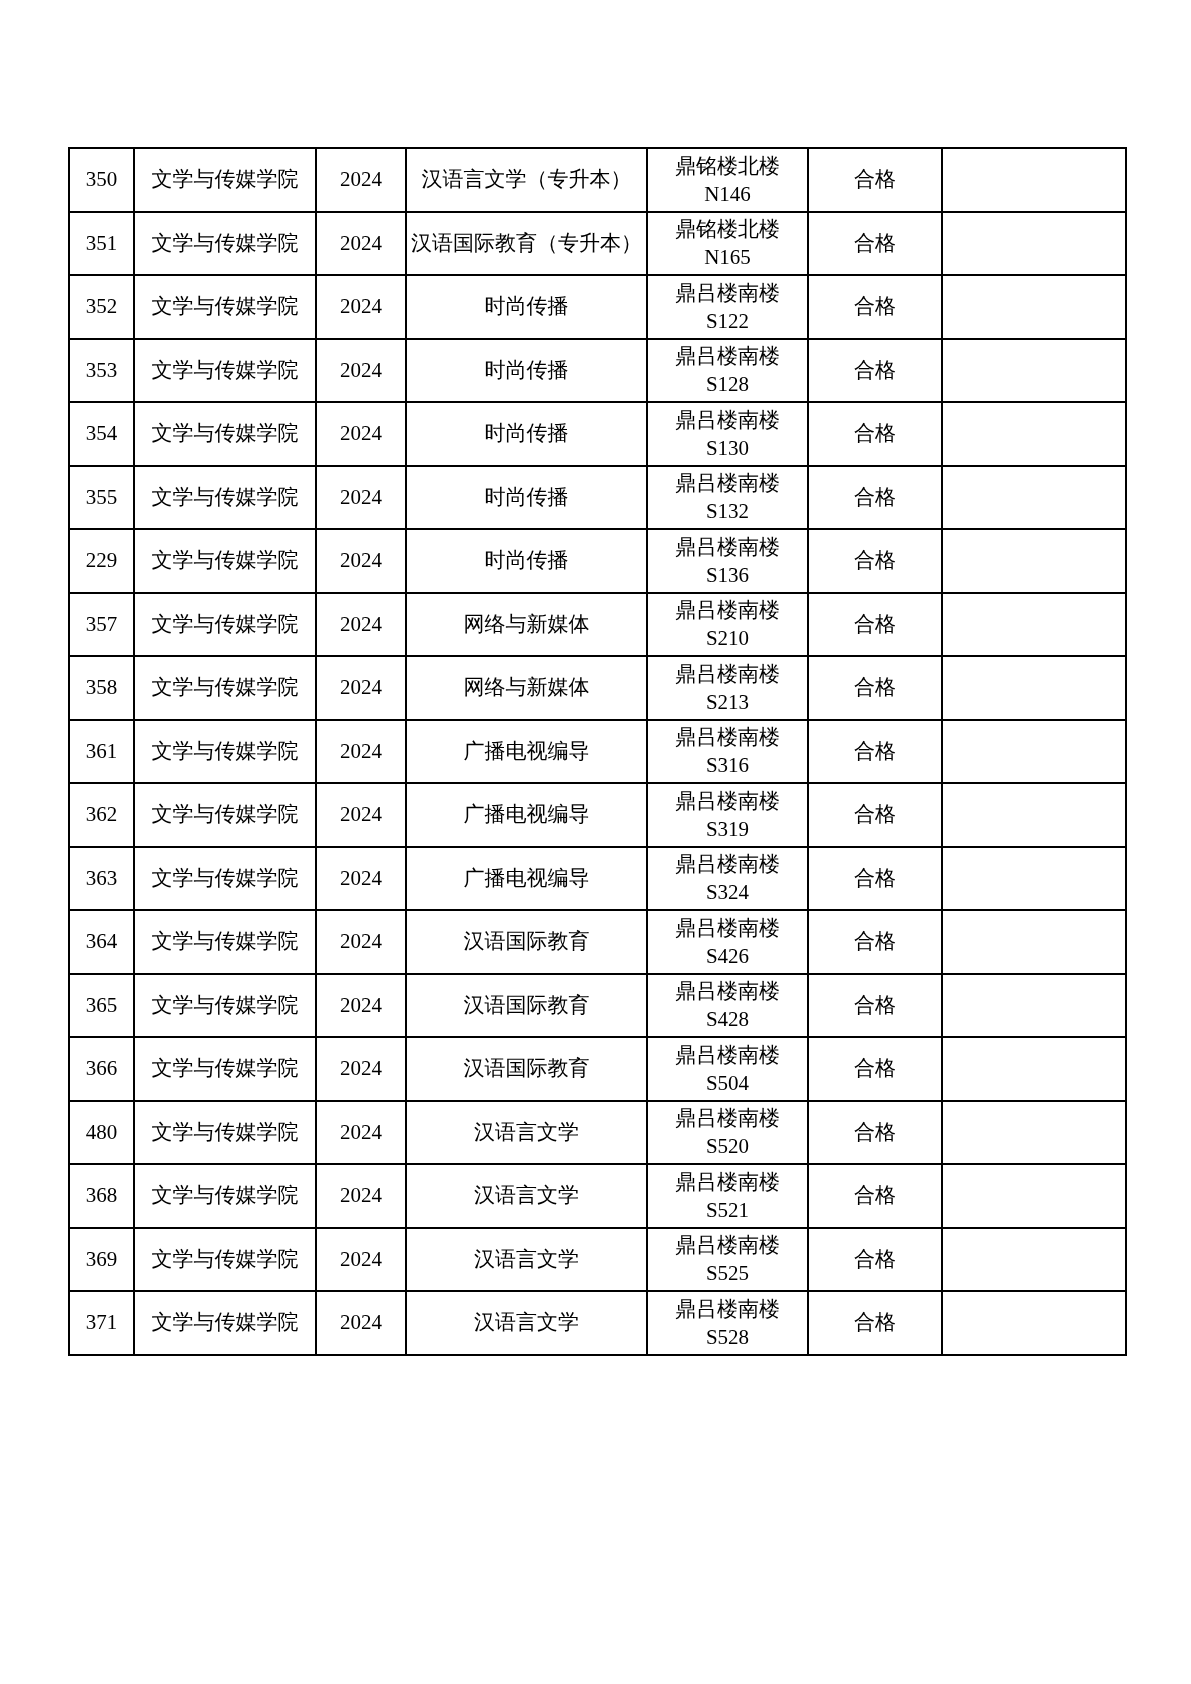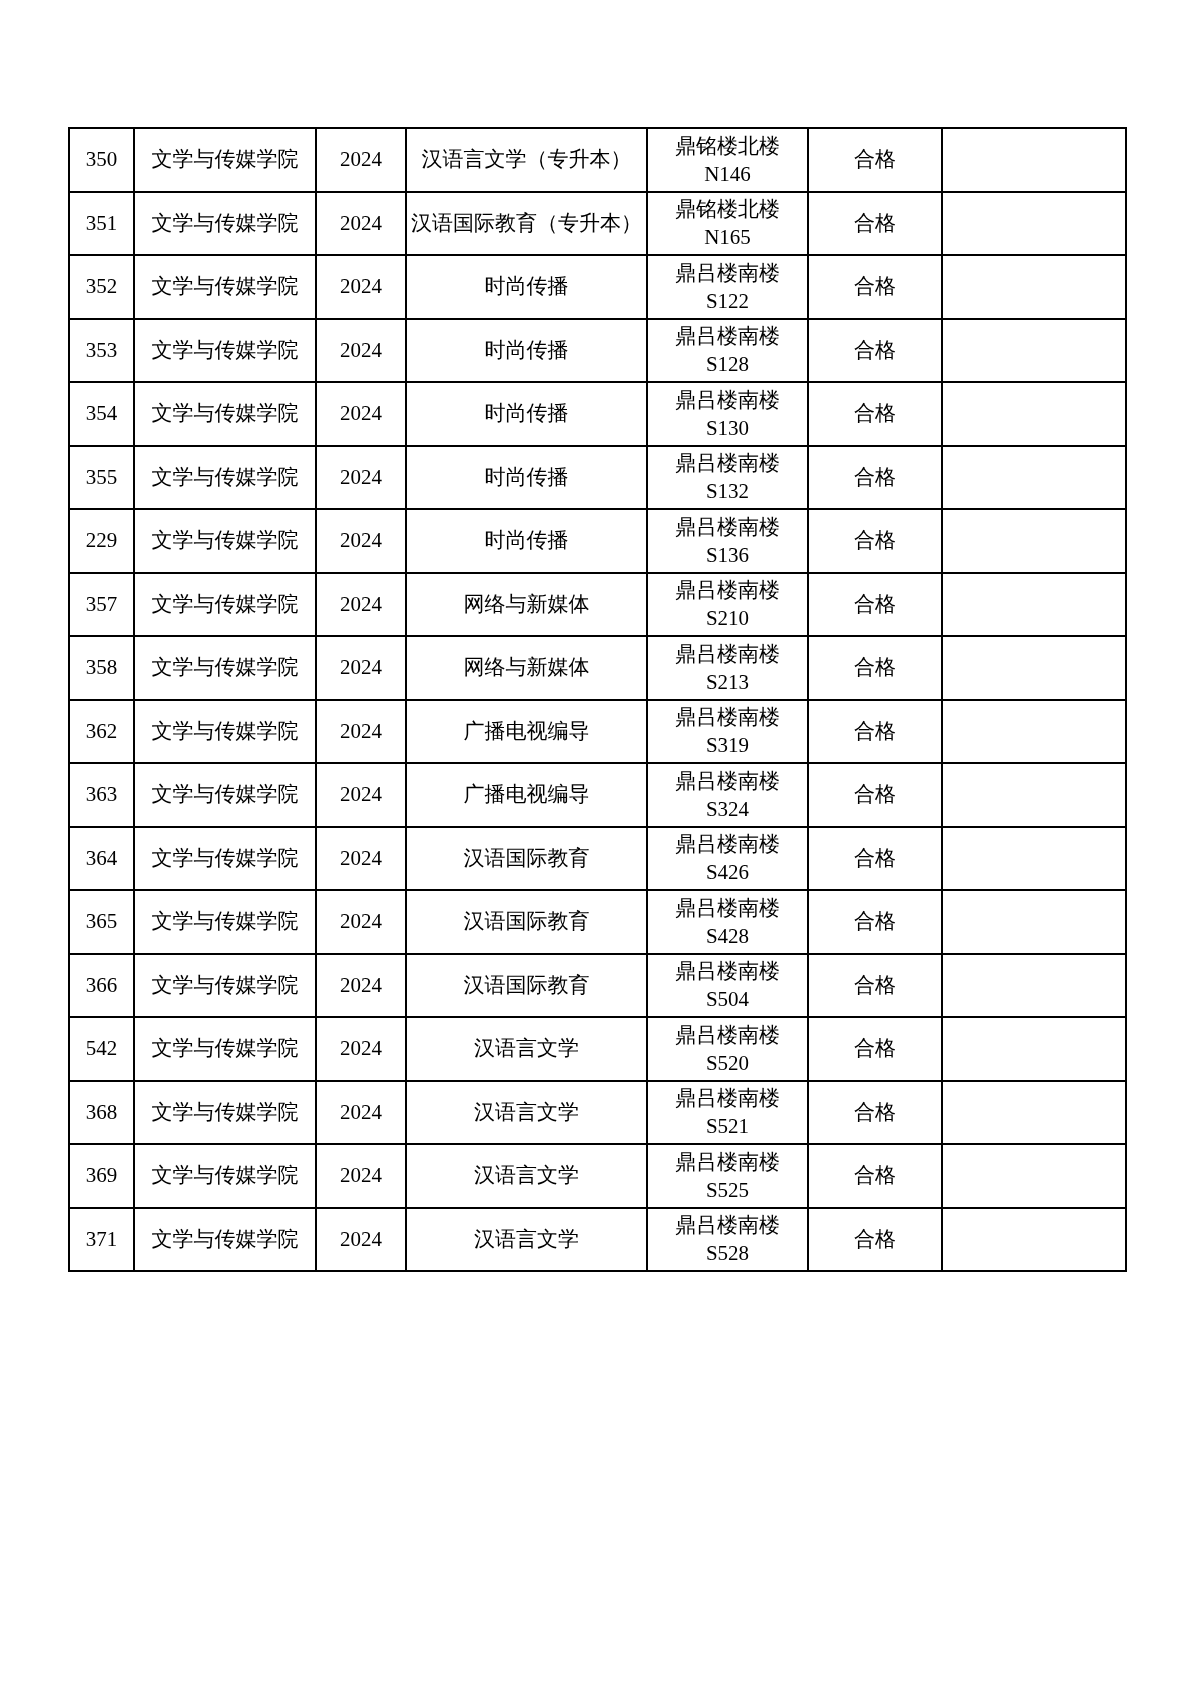"350" table.exam-table { top: 127px -> 147px }
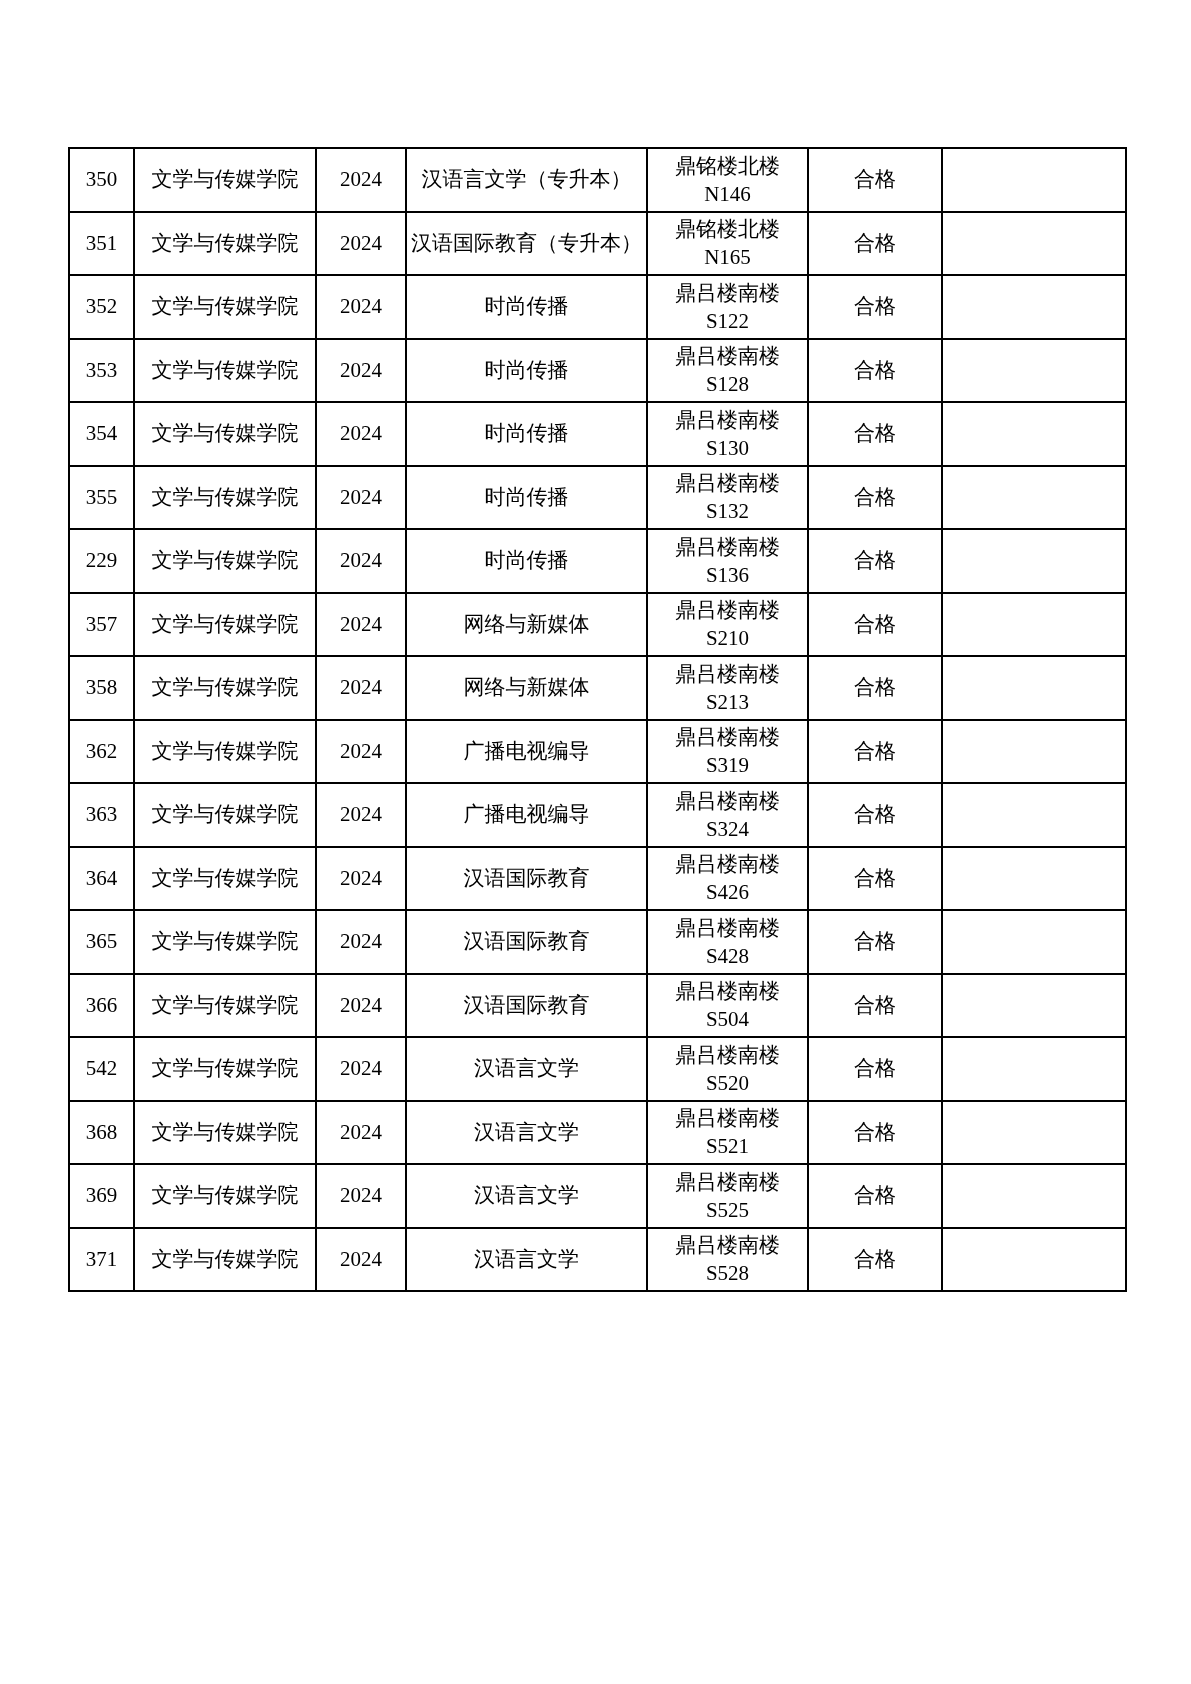"361" tr { html: none -> <tr> <td>361</td> <td>文学与传媒学院</td> <td>2024</td> <td>广播电视编导</td> <td> <div>鼎吕楼南楼</div> <div>S316</div> </td> <td>合格</td> <td></td> </tr> }
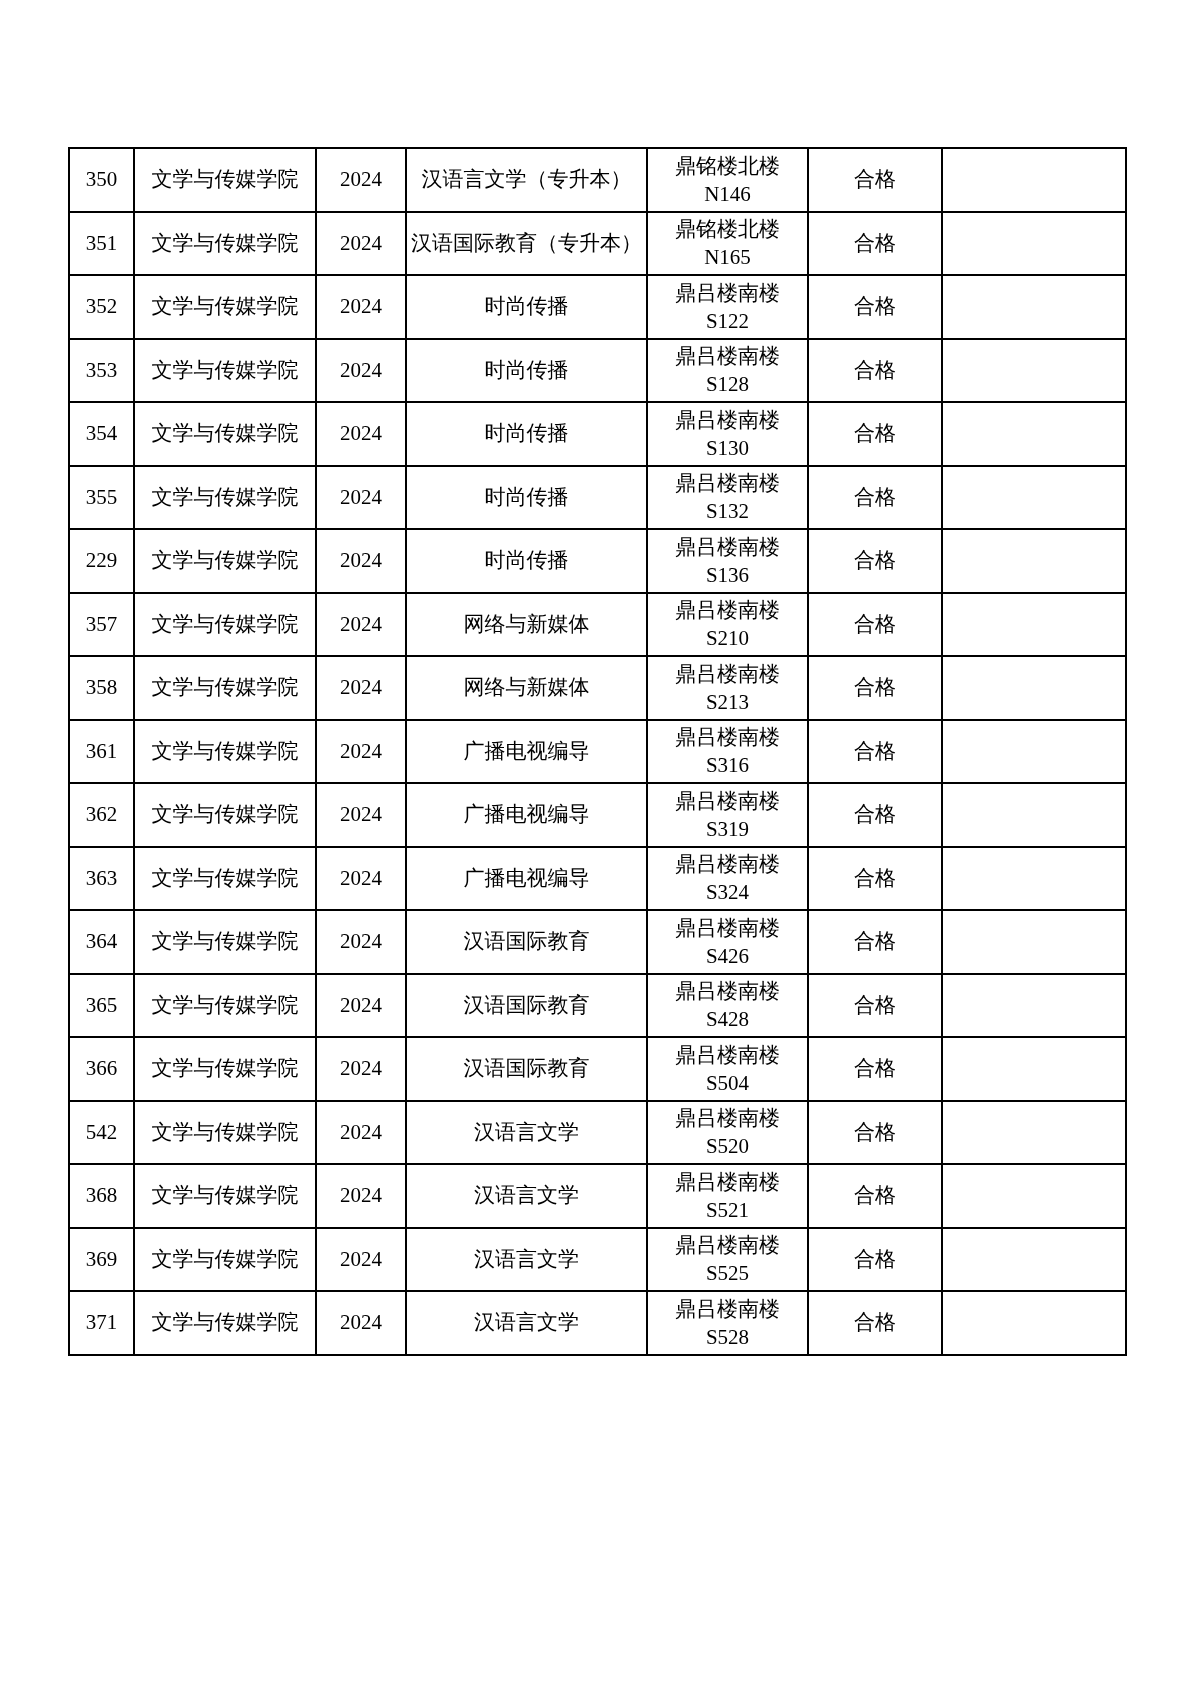"542" td.cell-no { text: 542 -> 480 }
